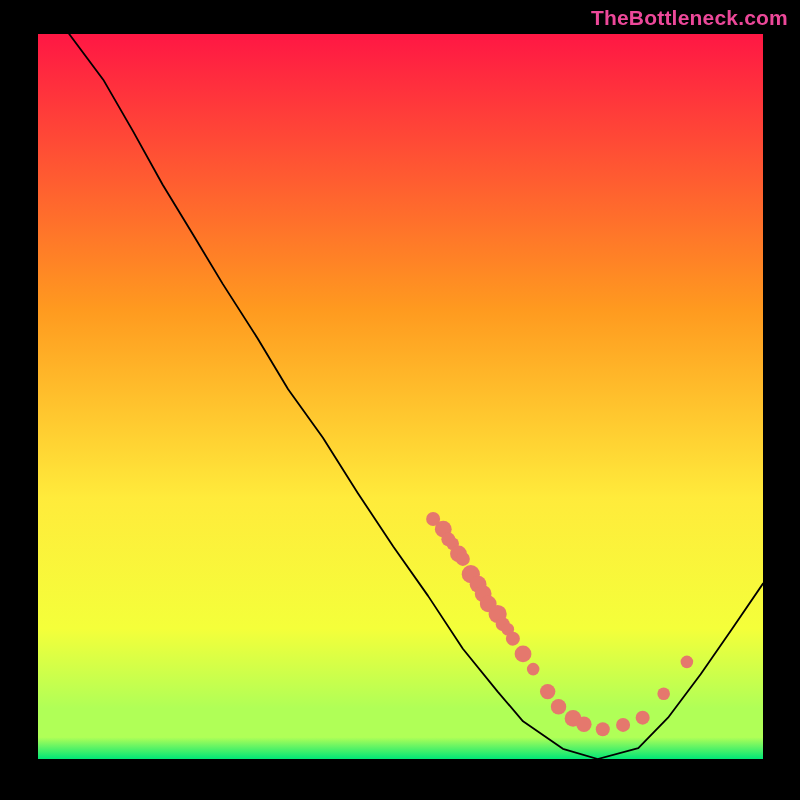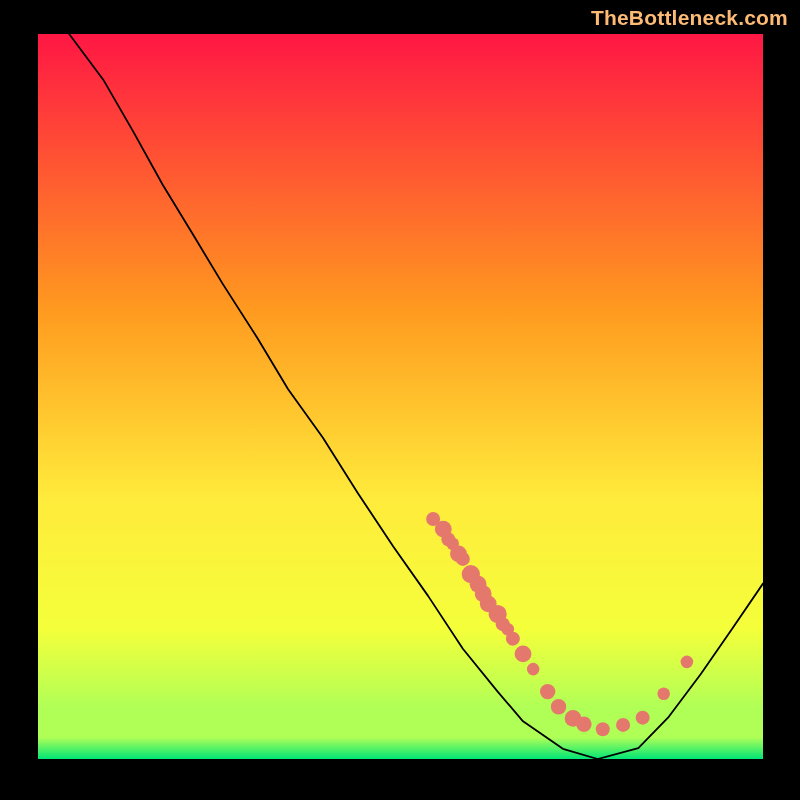"TheBottleneck.com" .watermark { color: #fdba74 -> #ec4899 }
